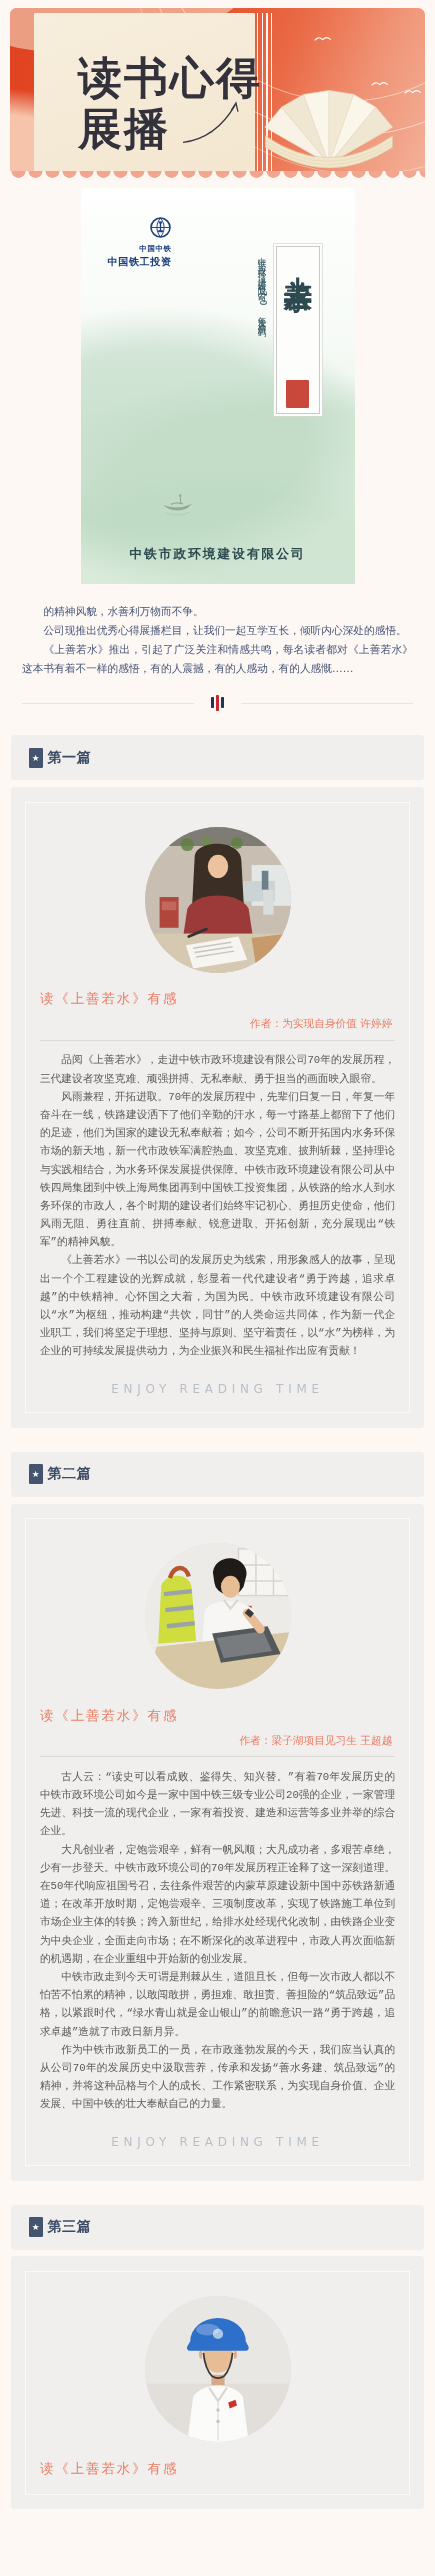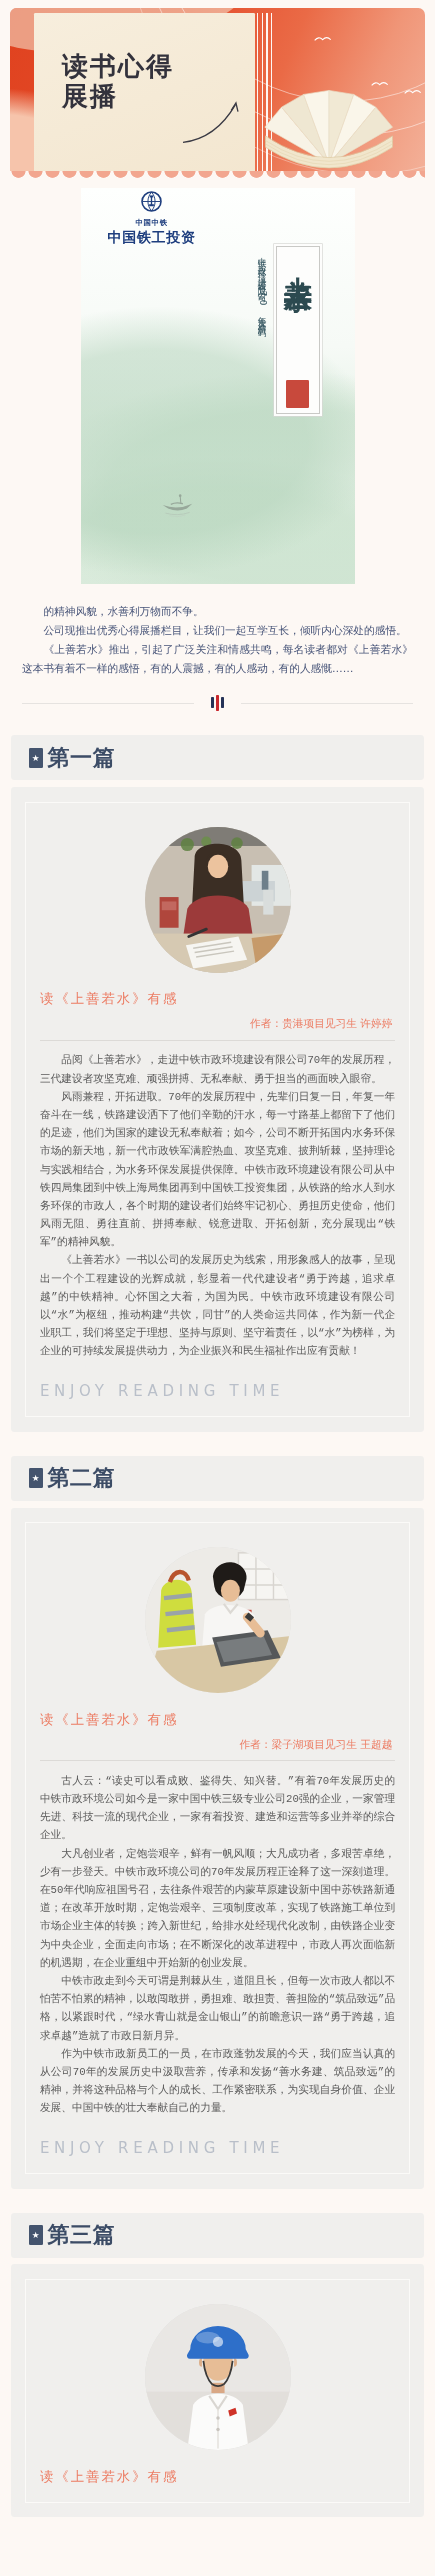"读书心得" .banner-title { font-family: Liberation Serif, serif -> Liberation Sans, sans-serif; font-size: 26px -> 44px; left: 52px -> 68px }
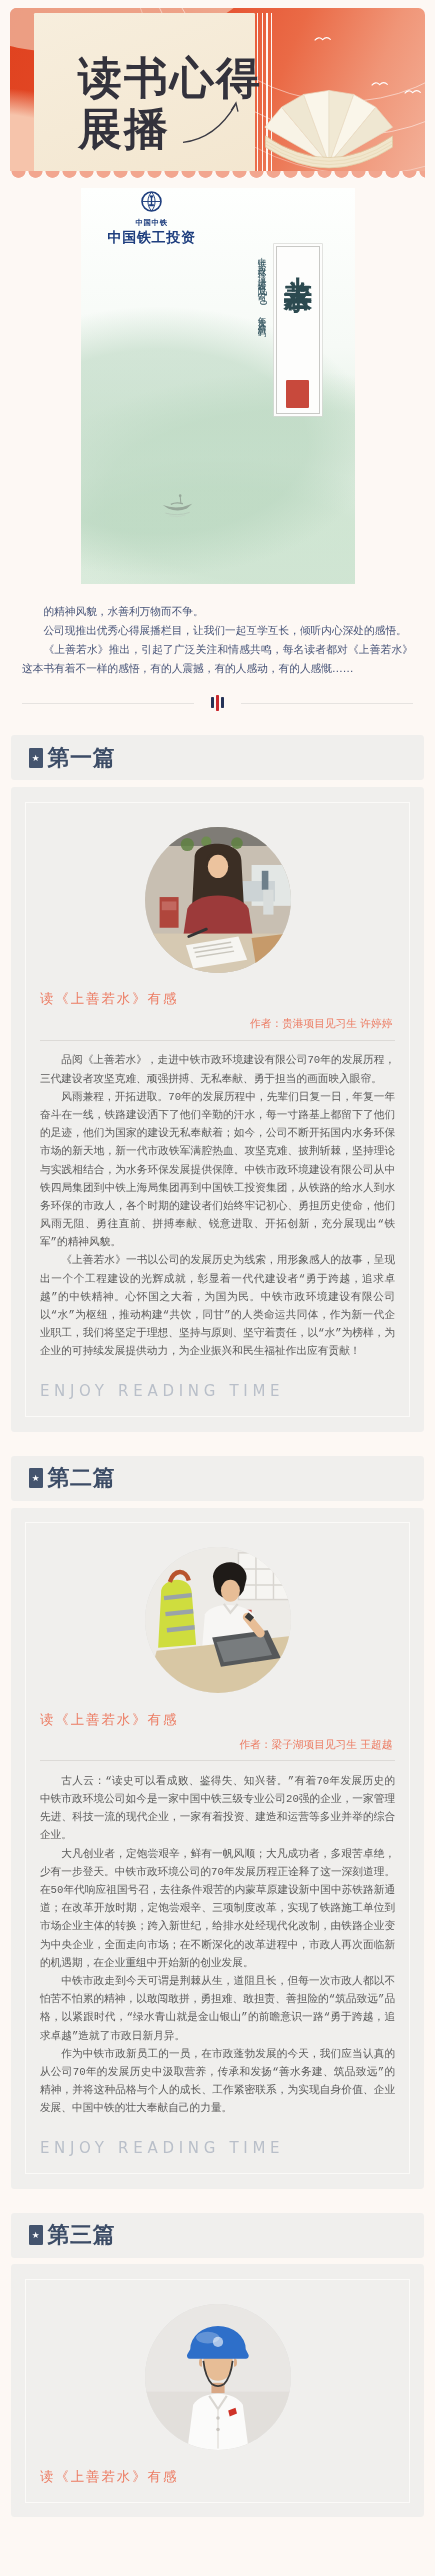"中国中铁" .cover-logo { text-align: center -> right; top: 2px -> 28px }
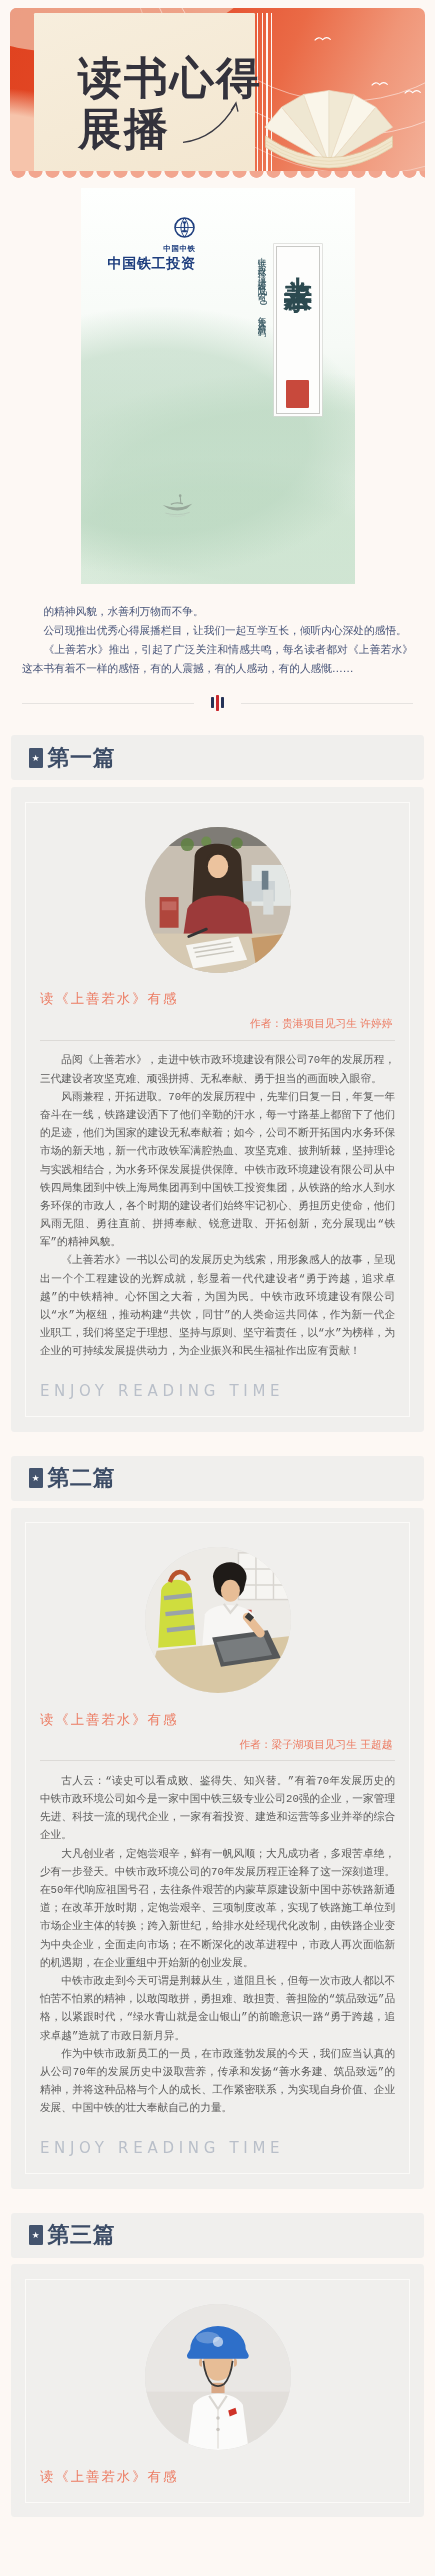"中国铁工投资" .cover-logo .l2 { font-size: 14px -> 10px }
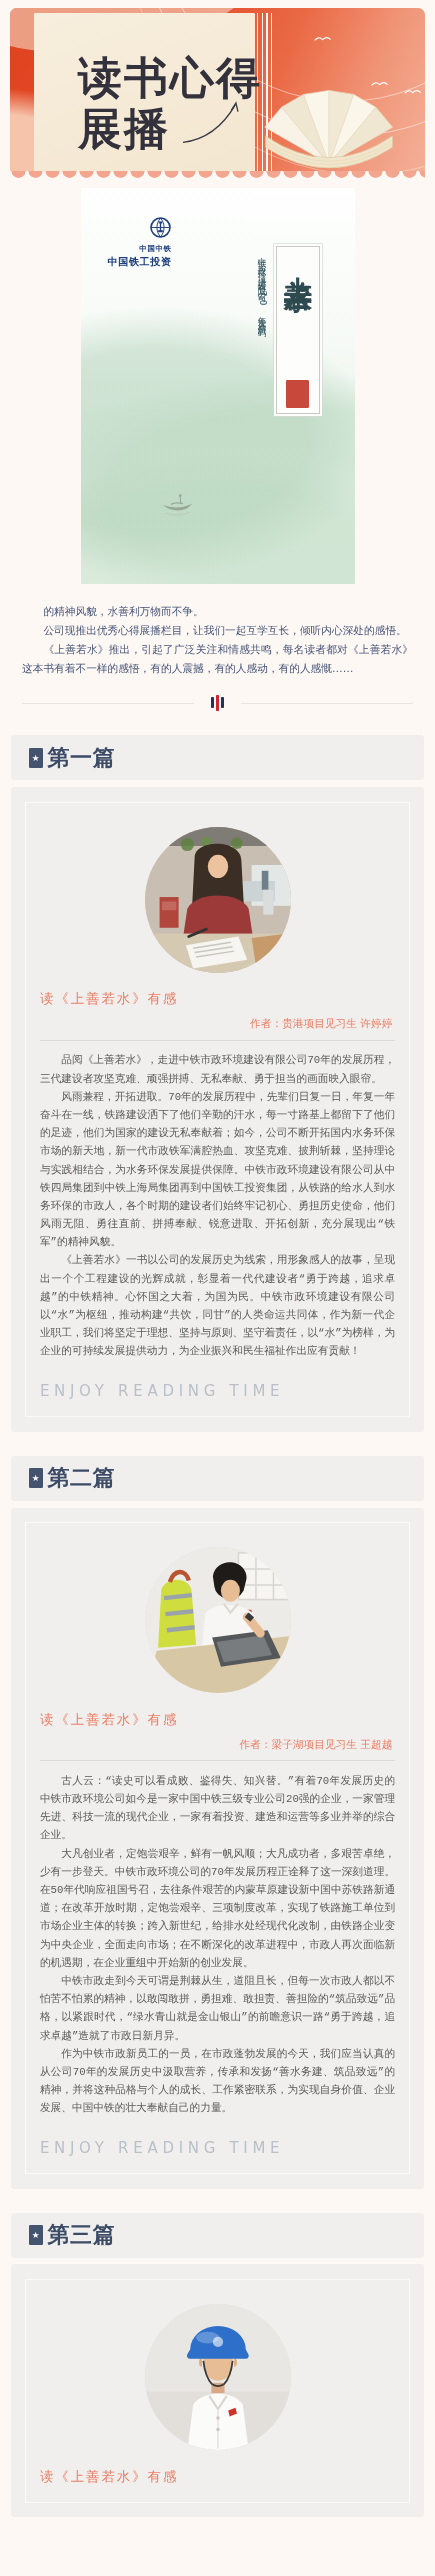"中铁市政环境建设有限公司" div.cover-company { html: none -> <div>中铁市政环境建设有限公司</div> }
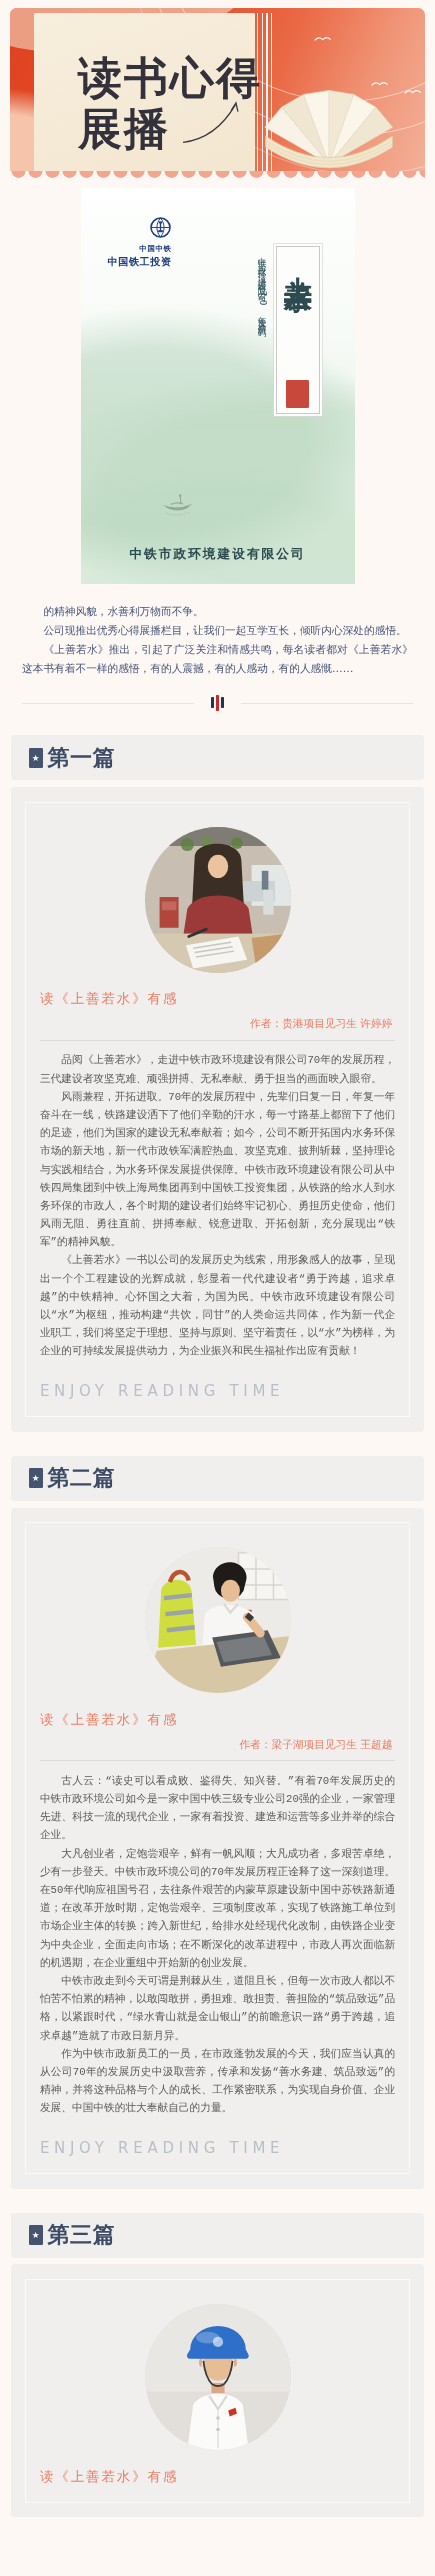"第一篇" .sec-title { font-size: 22px -> 14px }
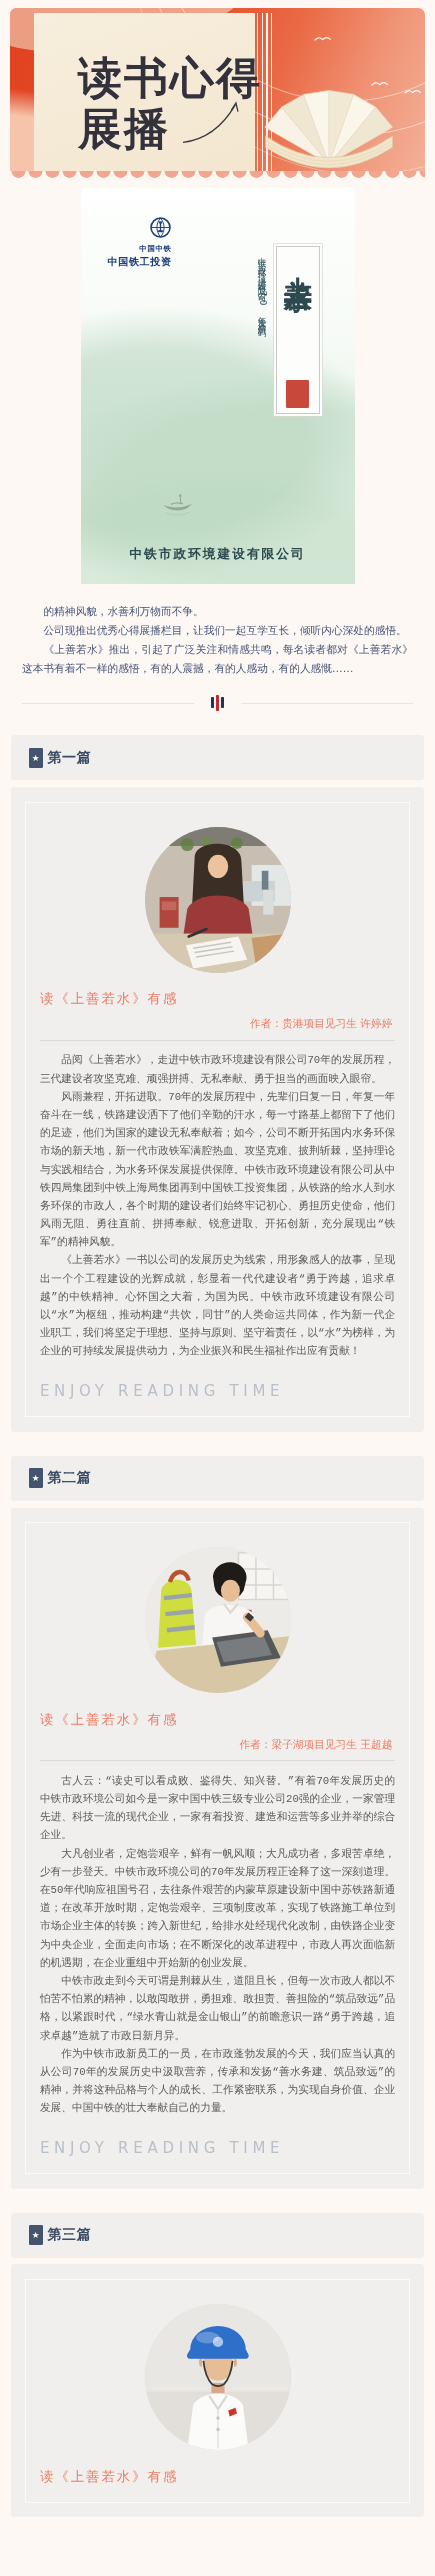"作者：贵港项目见习生 许婷婷" div.author { text: 贵港项目见习生 -> 为实现自身价值 }
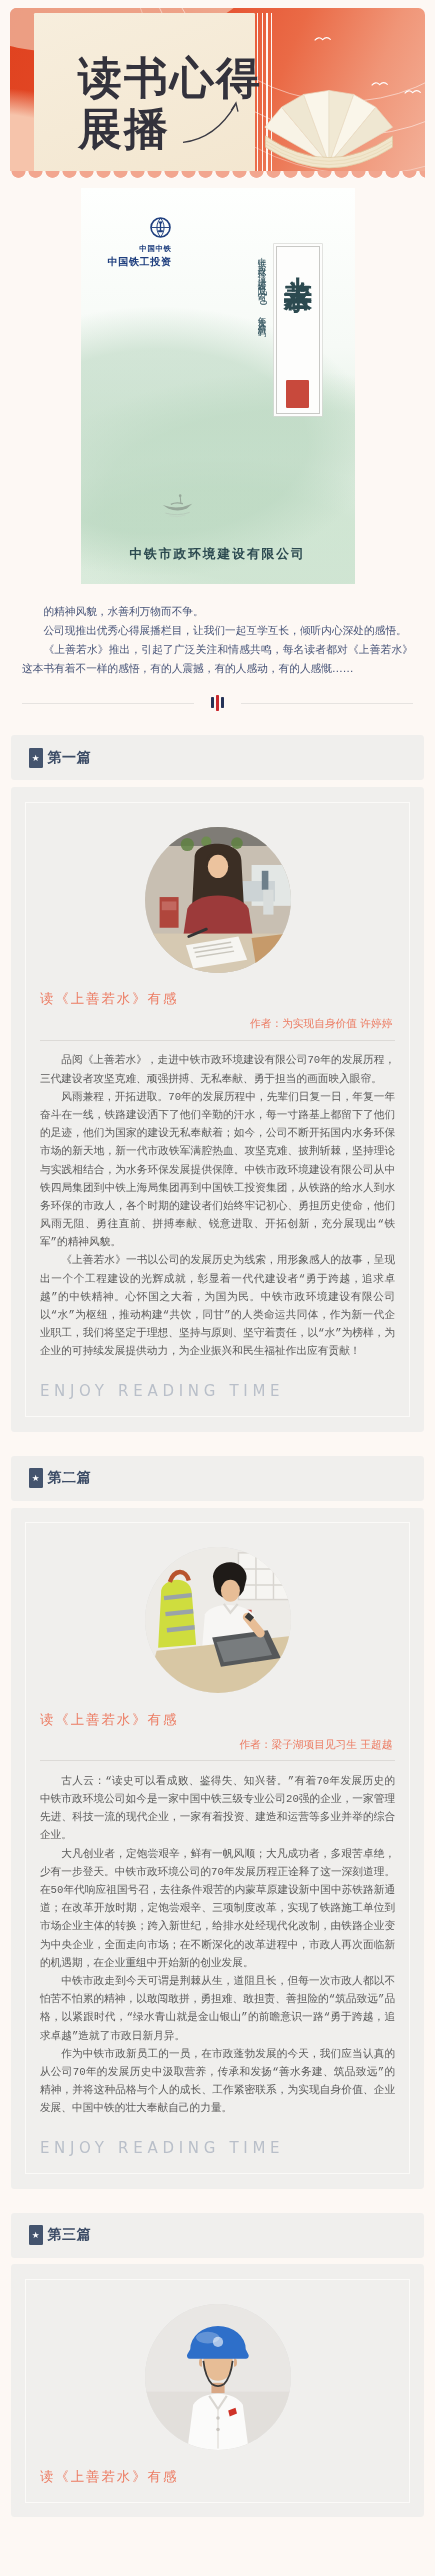"ENJOY READING TIME" .enjoy { font-size: 15px -> 12px; text-align: left -> center }
